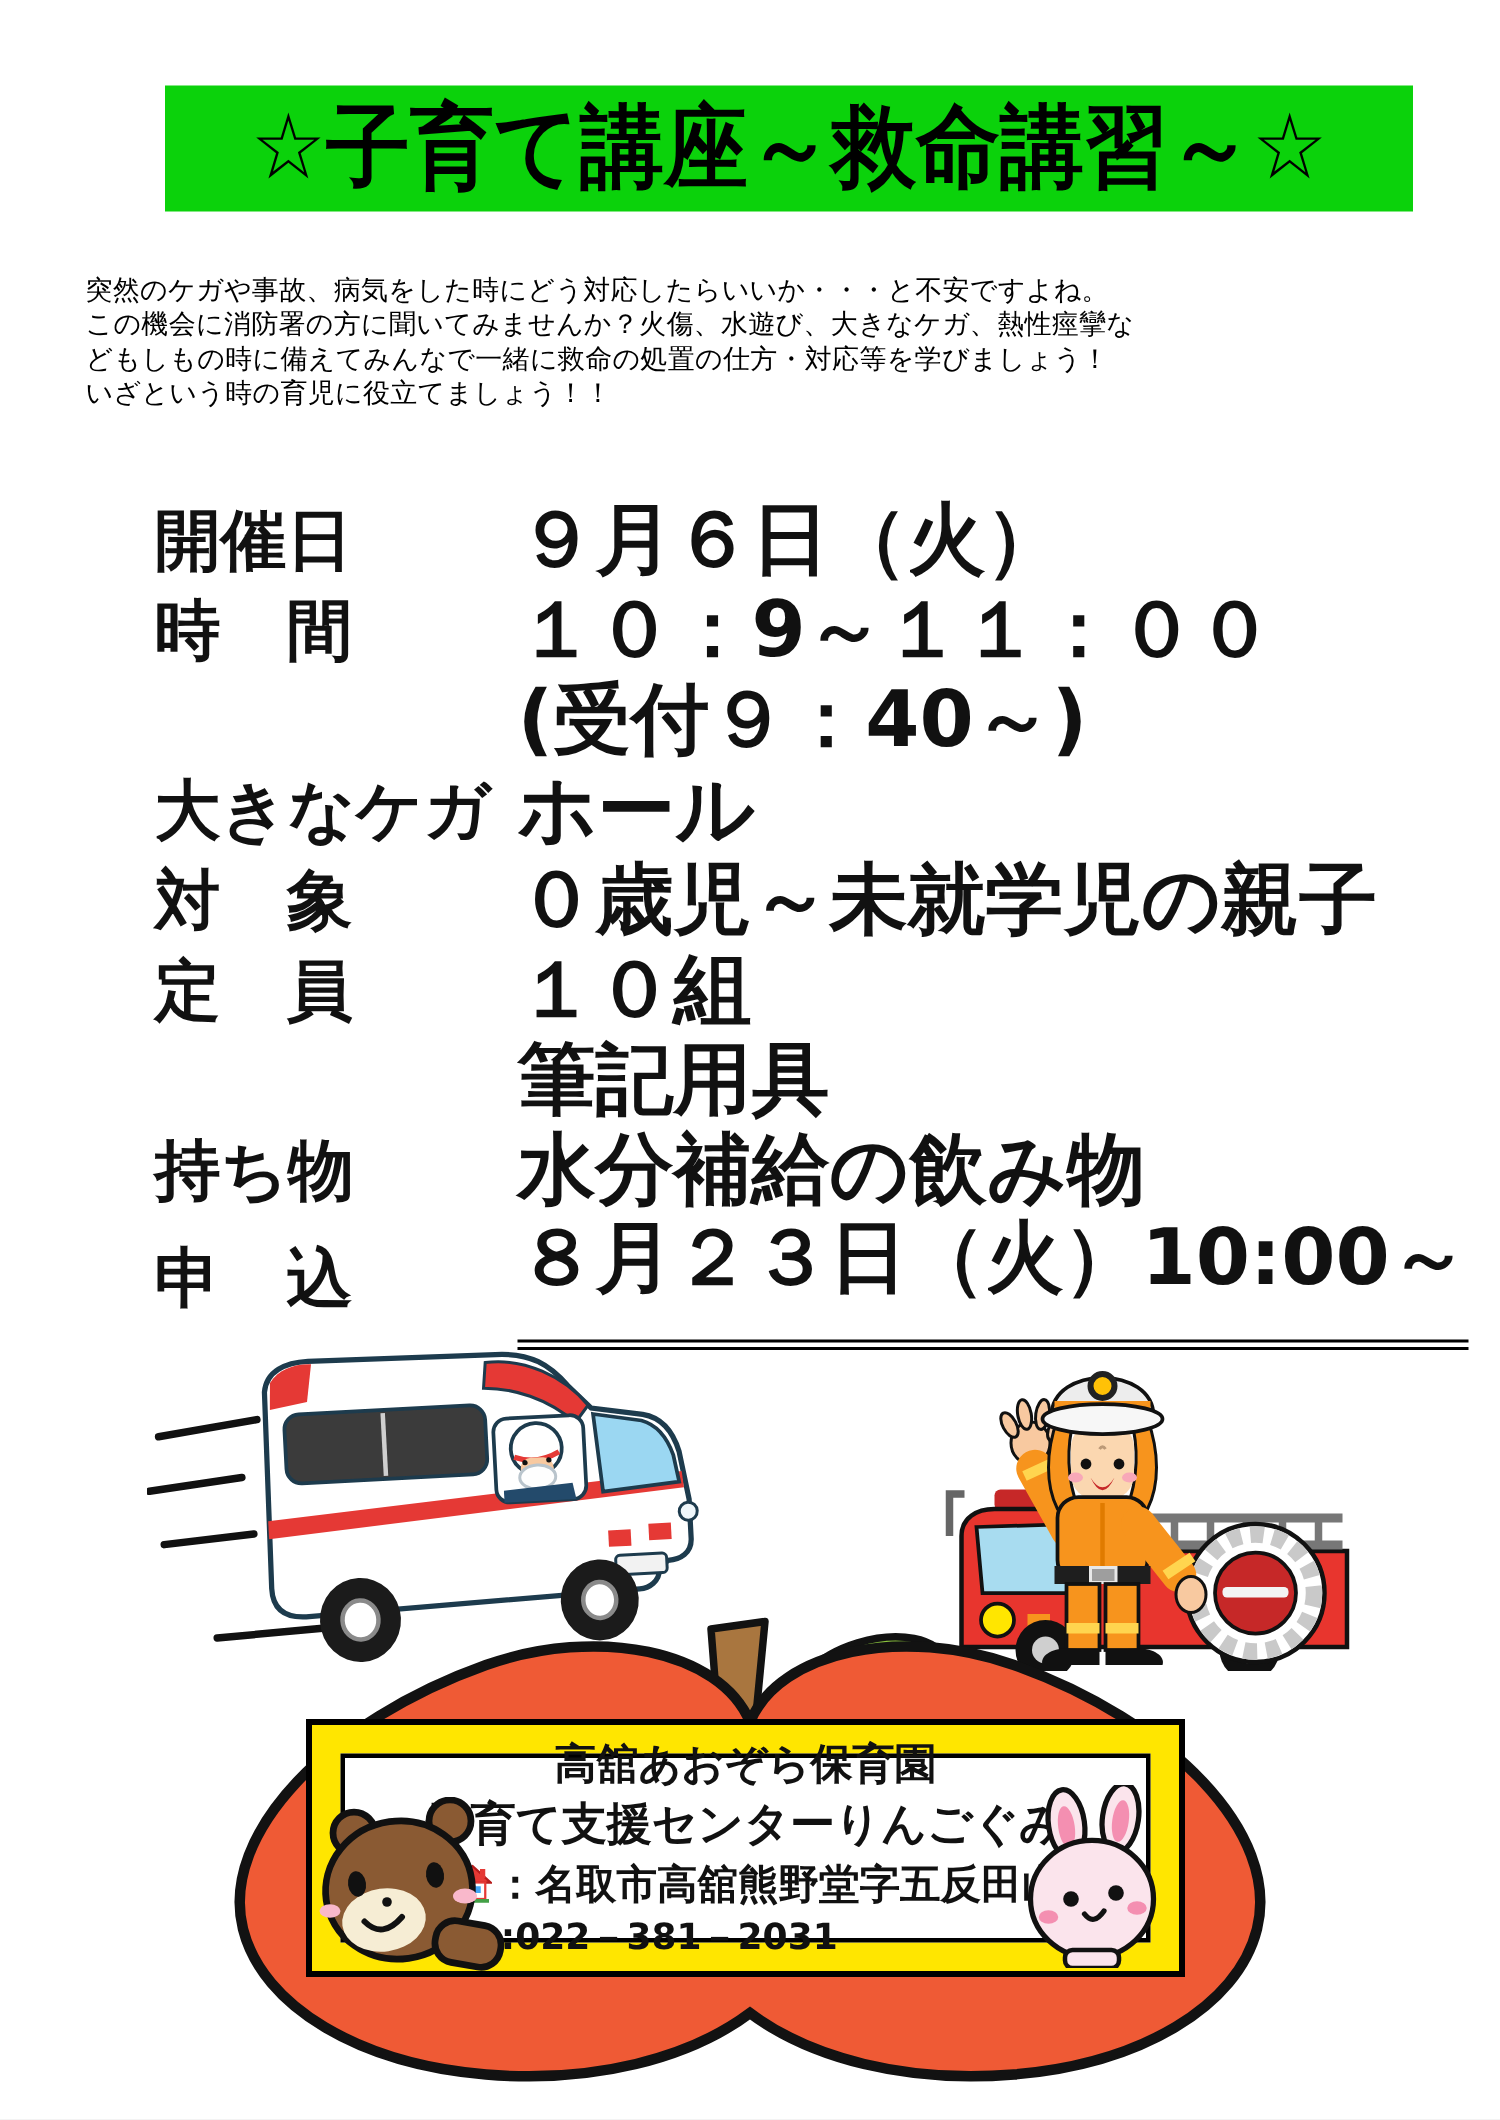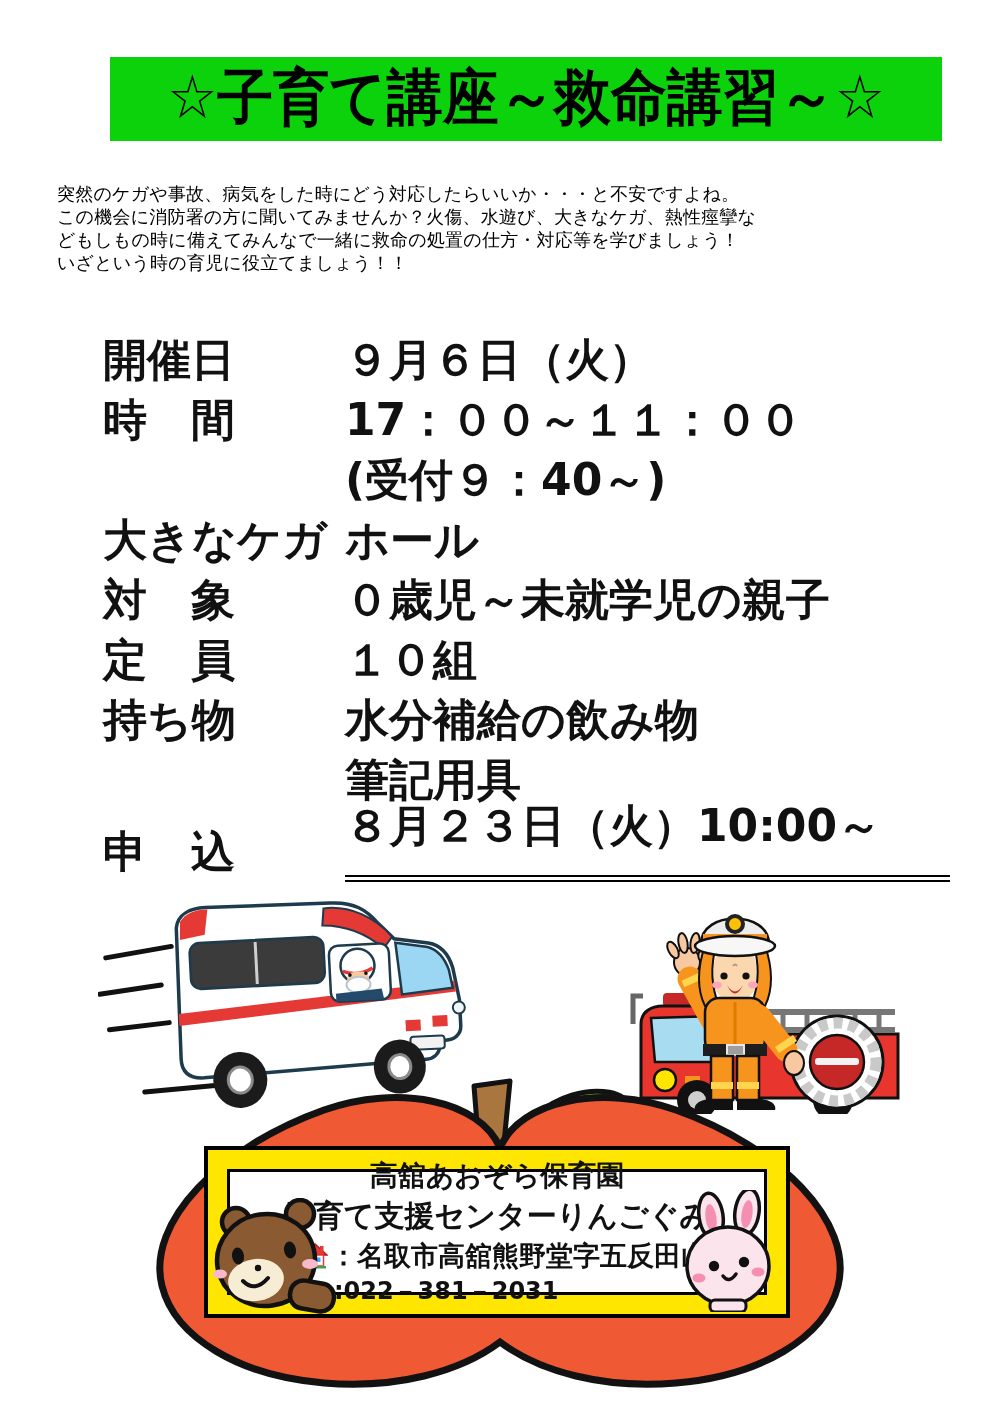"開催日" .d-row { align-items: flex-end -> center }
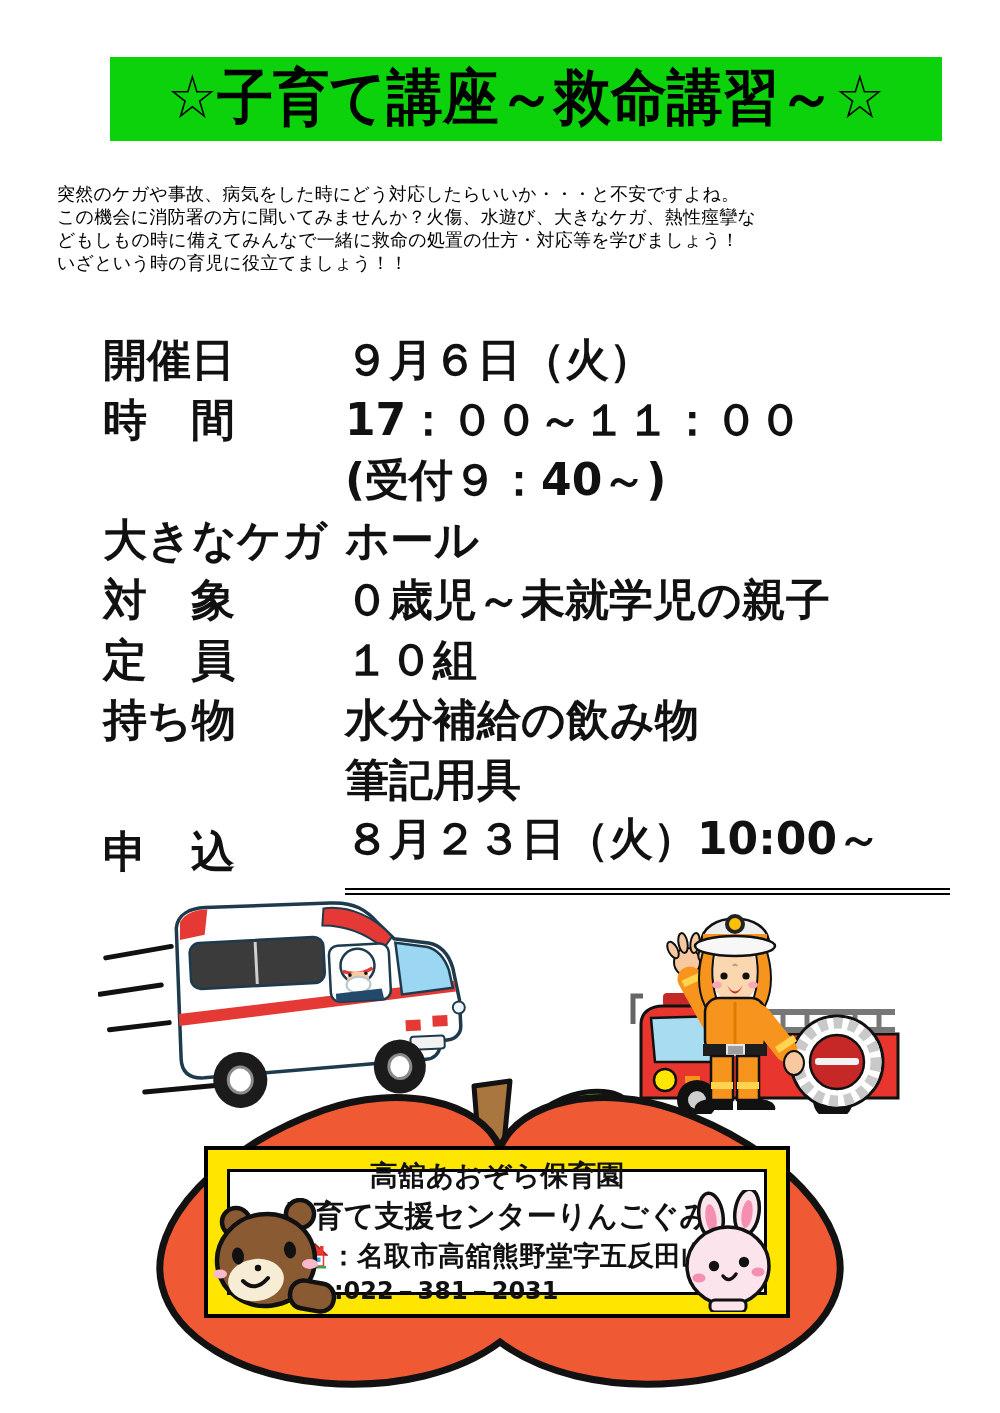"９月６日（火）" .d-value { font-size: 44px -> 52px }
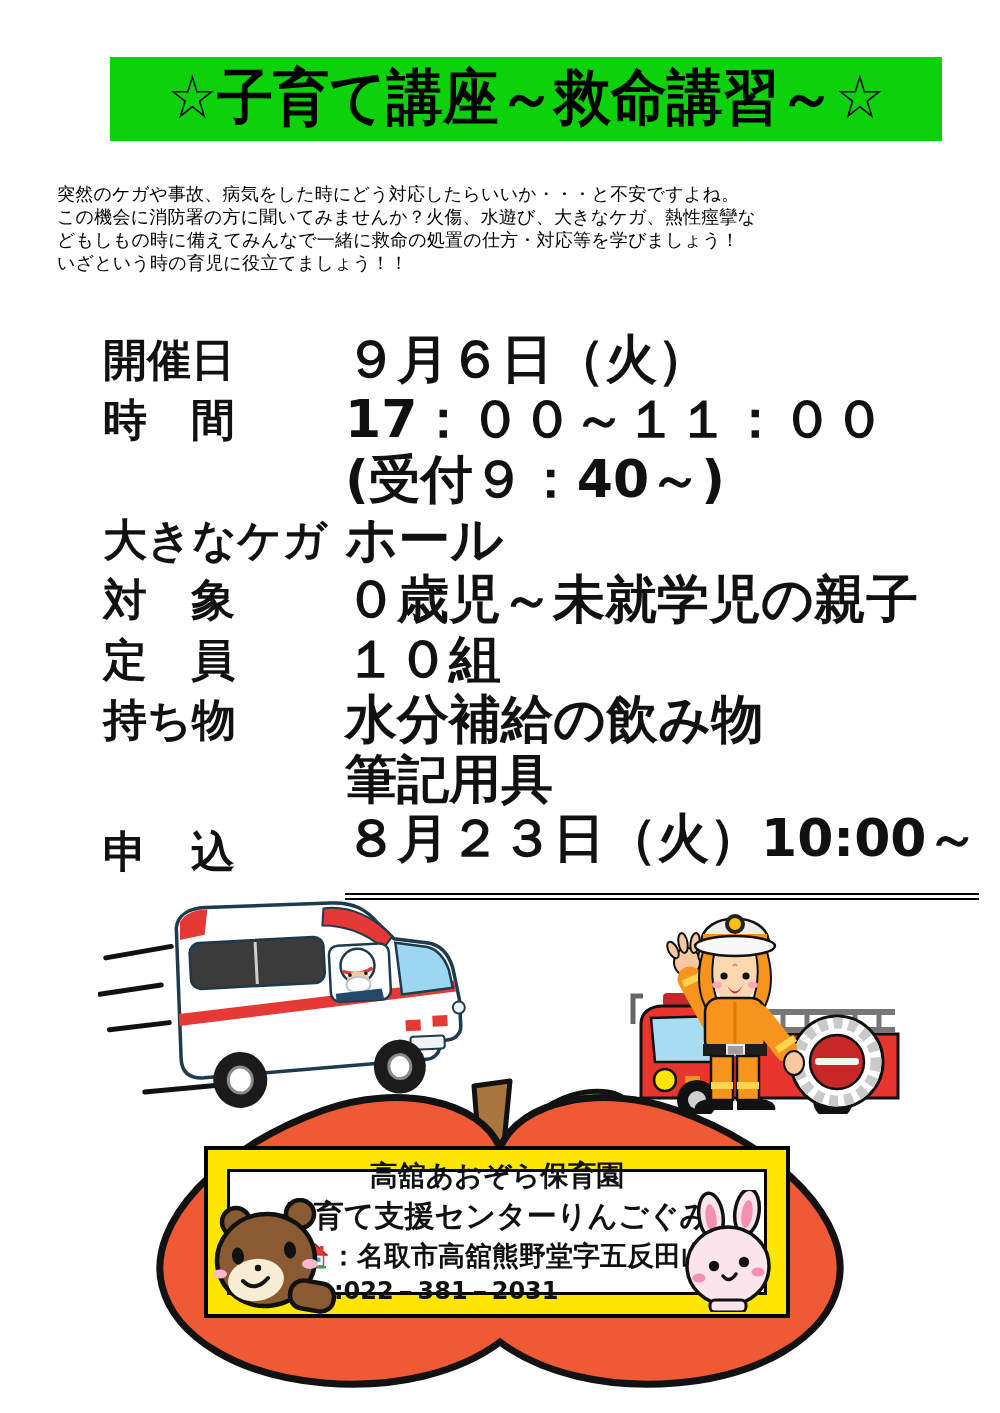"17：００～１１：００" div.d-value { text: 17：００ -> １０：9 }
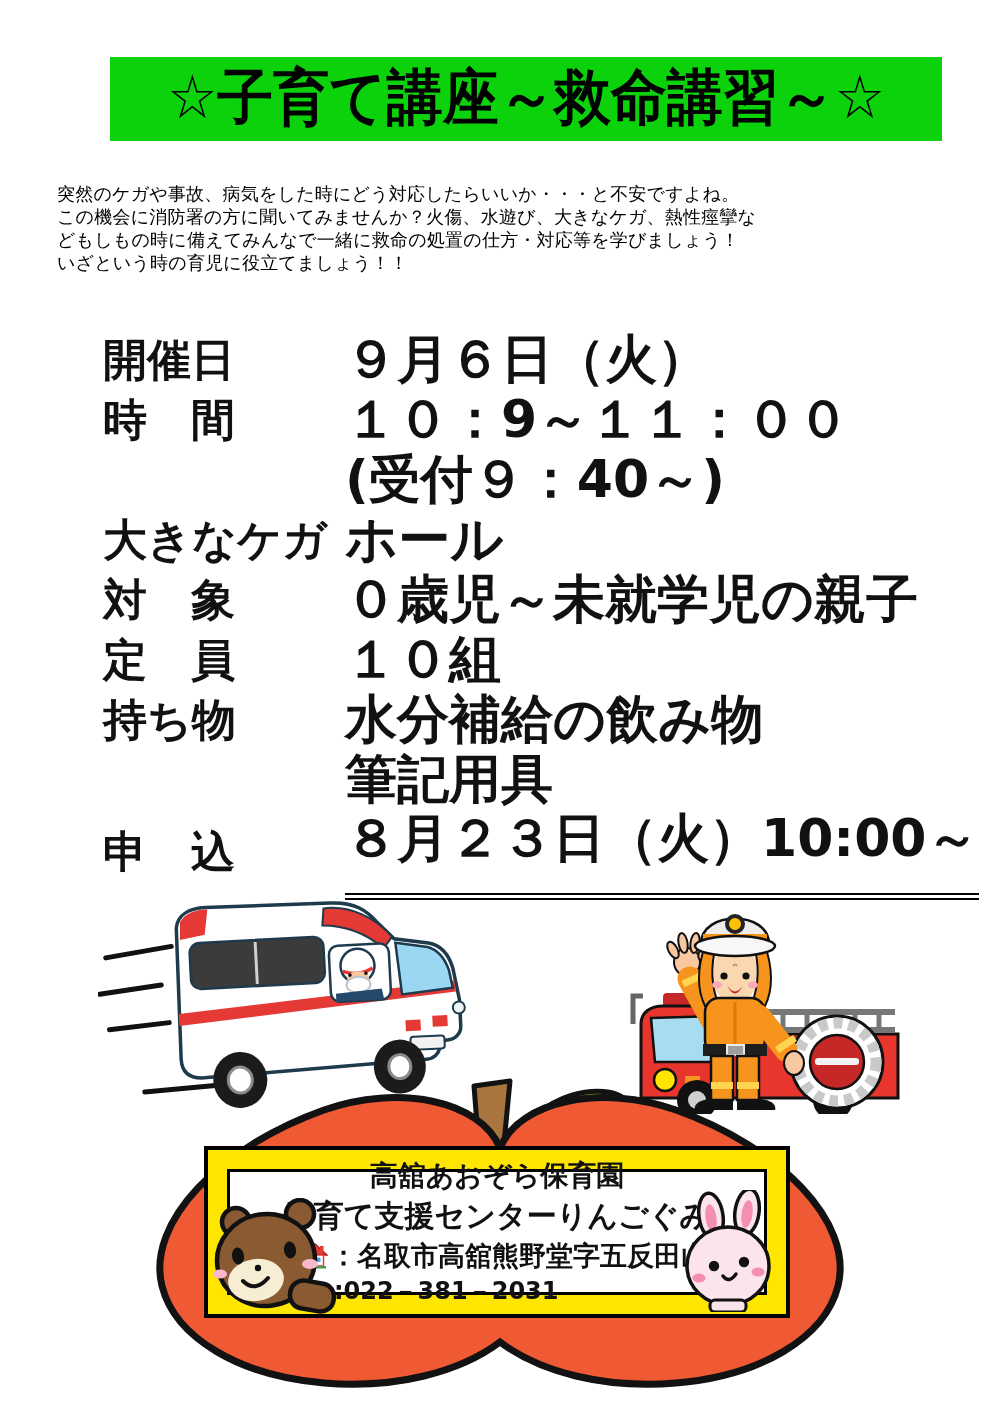"持ち物" div.d-row { order: before "筆記用具" -> after "筆記用具" }
